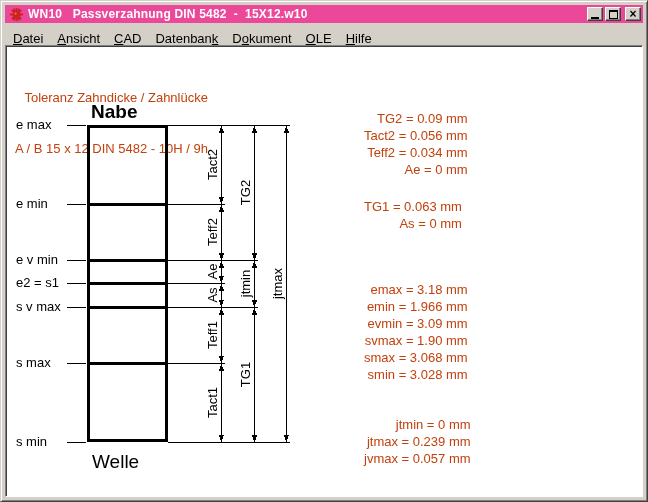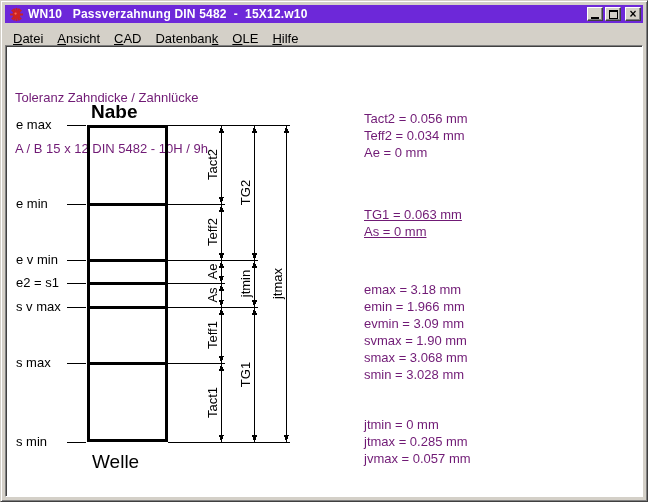"WN10 Passverzahnung DIN 5482 -" .title-bar { background: #6d28d9 -> #ec4899 }
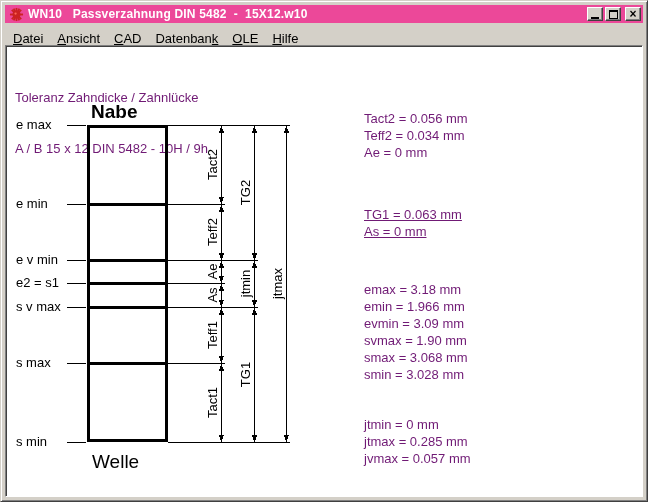"Dokument" div.menu-item { html: none -> <div><span>D</span><span>o</span><span>kument</span></div> }
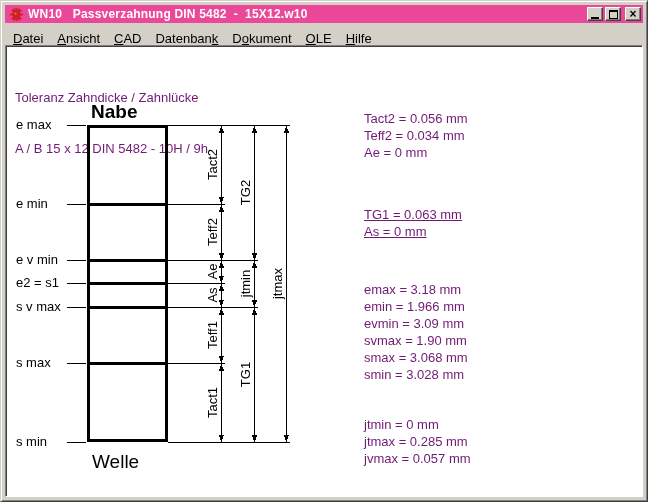"Toleranz Zahndicke / Zahnlücke" .client { color: #701a75 -> #c2410c; text-align: none -> right }
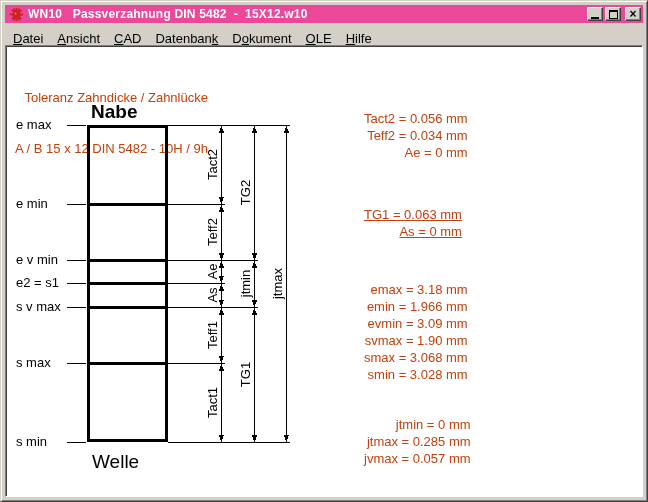"TG2 = 0.09 mm" div { html: none -> <div>TG2 = 0.09 mm</div> }
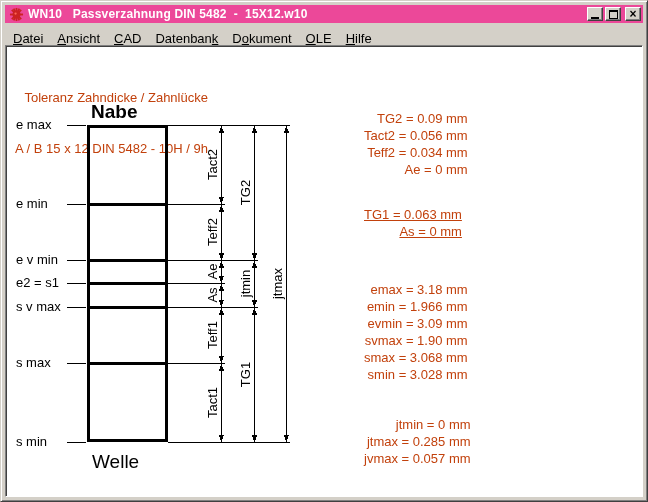"TG1 = 0.063 mm" .res-2 { text-decoration: underline -> none; top: 160px -> 152px }
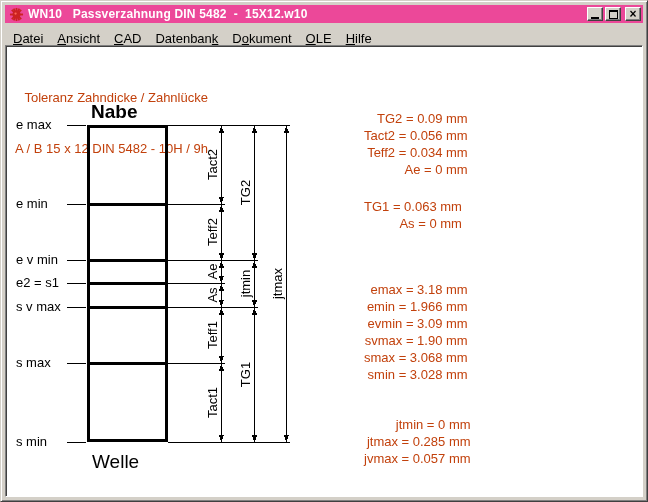"jtmax = 0.285 mm" div { text: 0.285 -> 0.239 }
